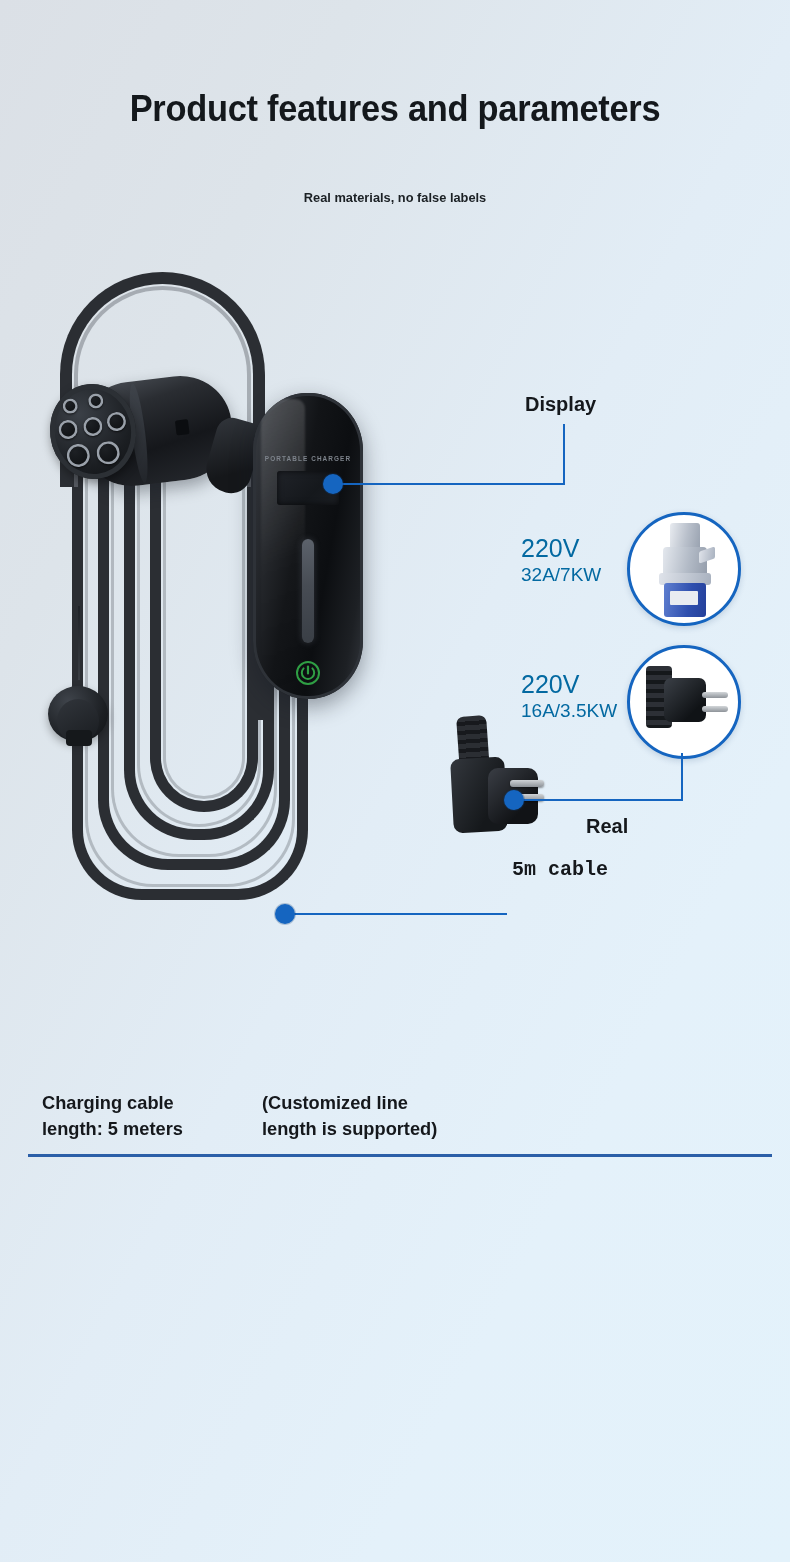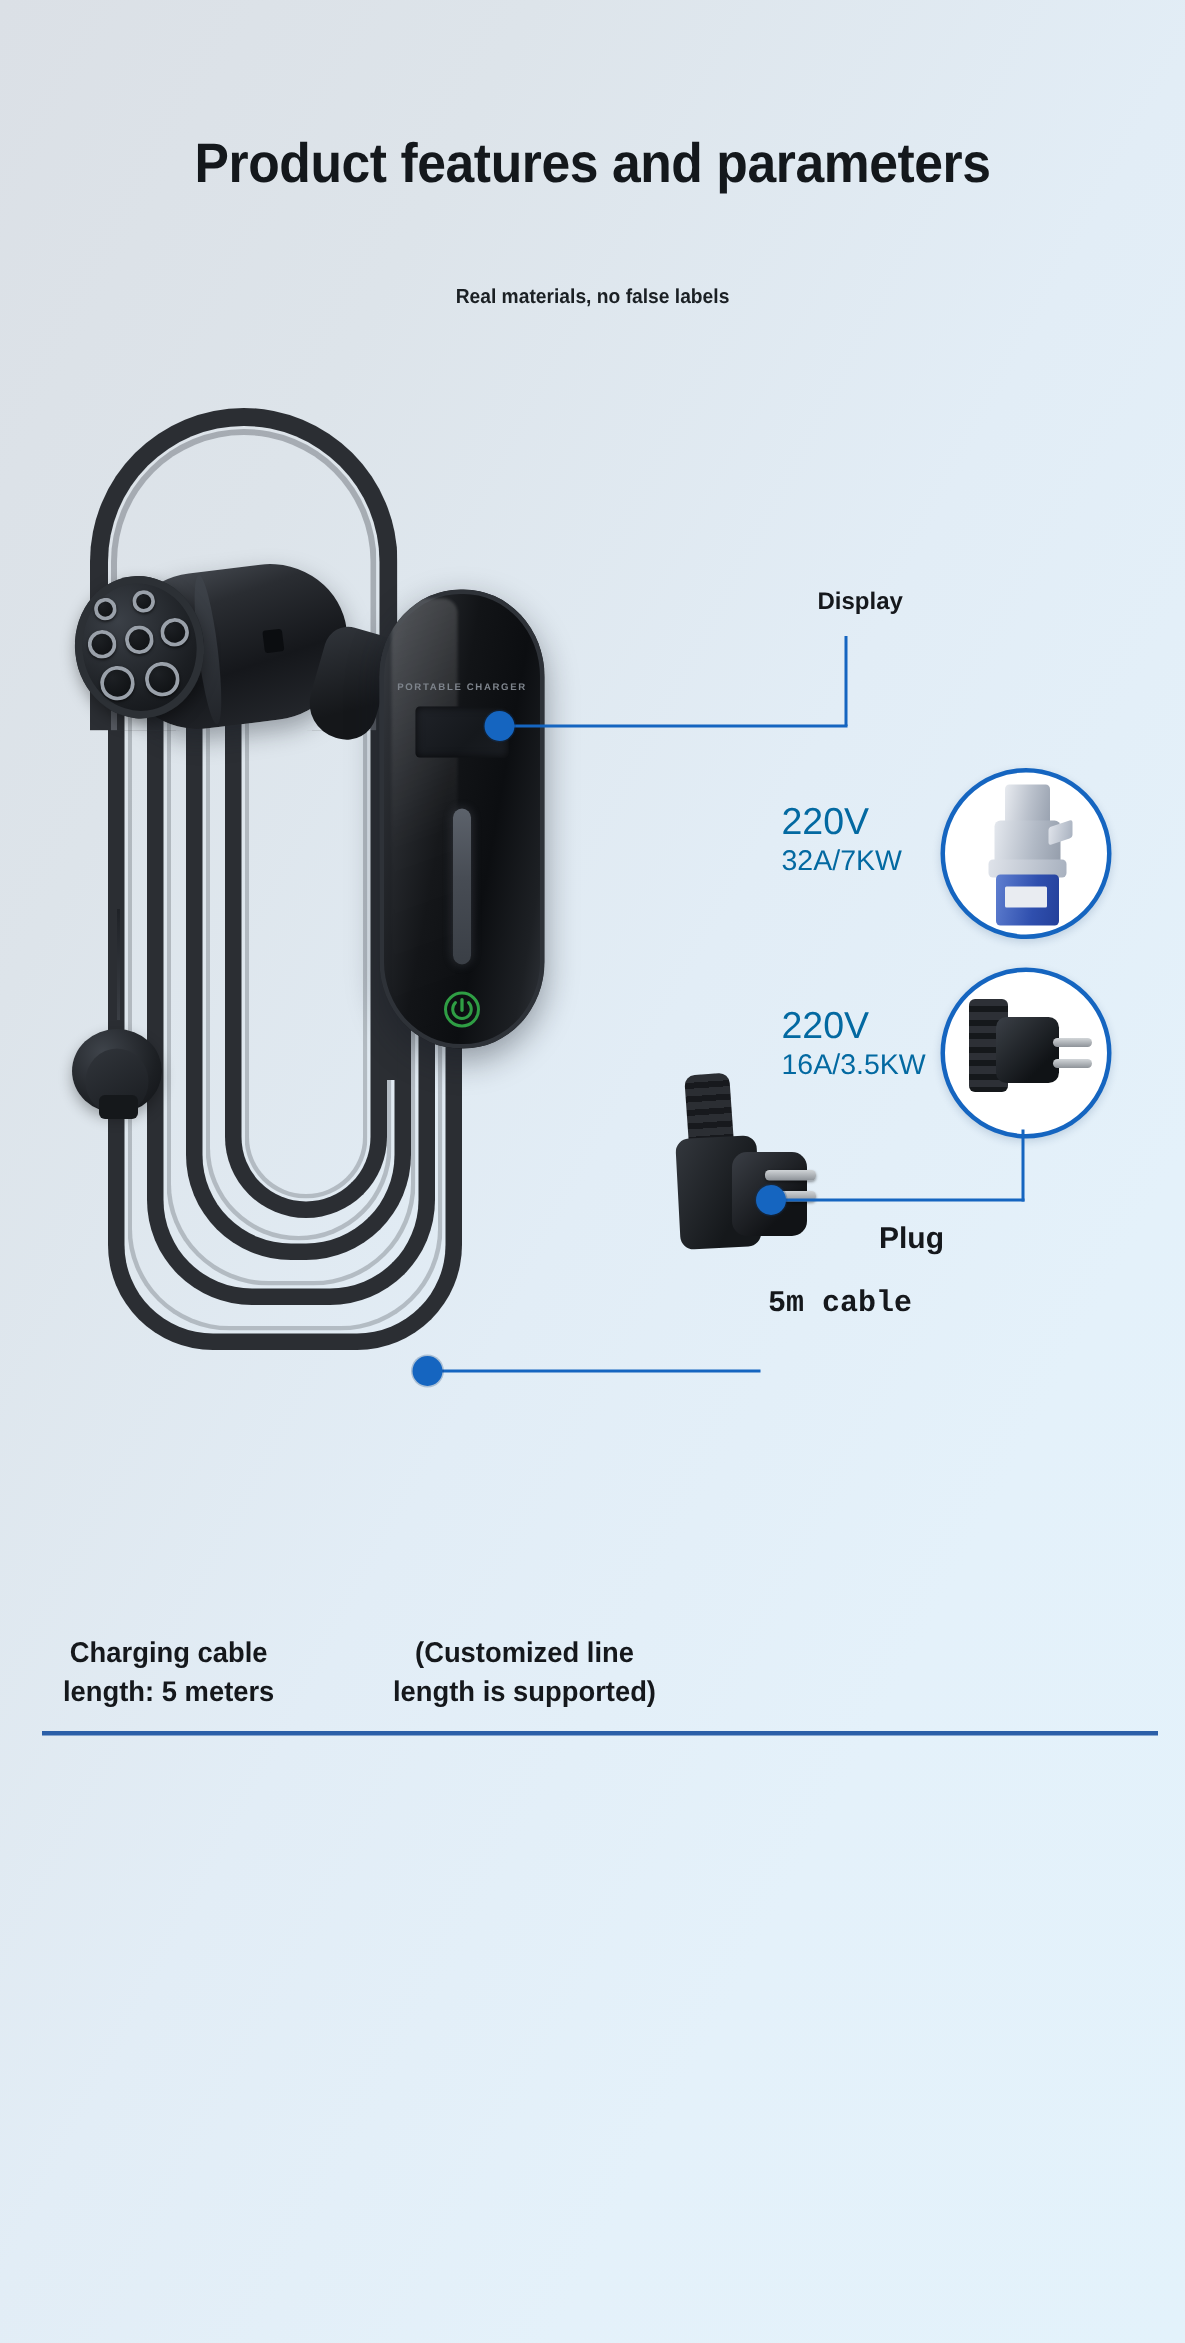"Display" .lbl-display { font-size: 16px -> 20px; margin-left: 20px -> none }
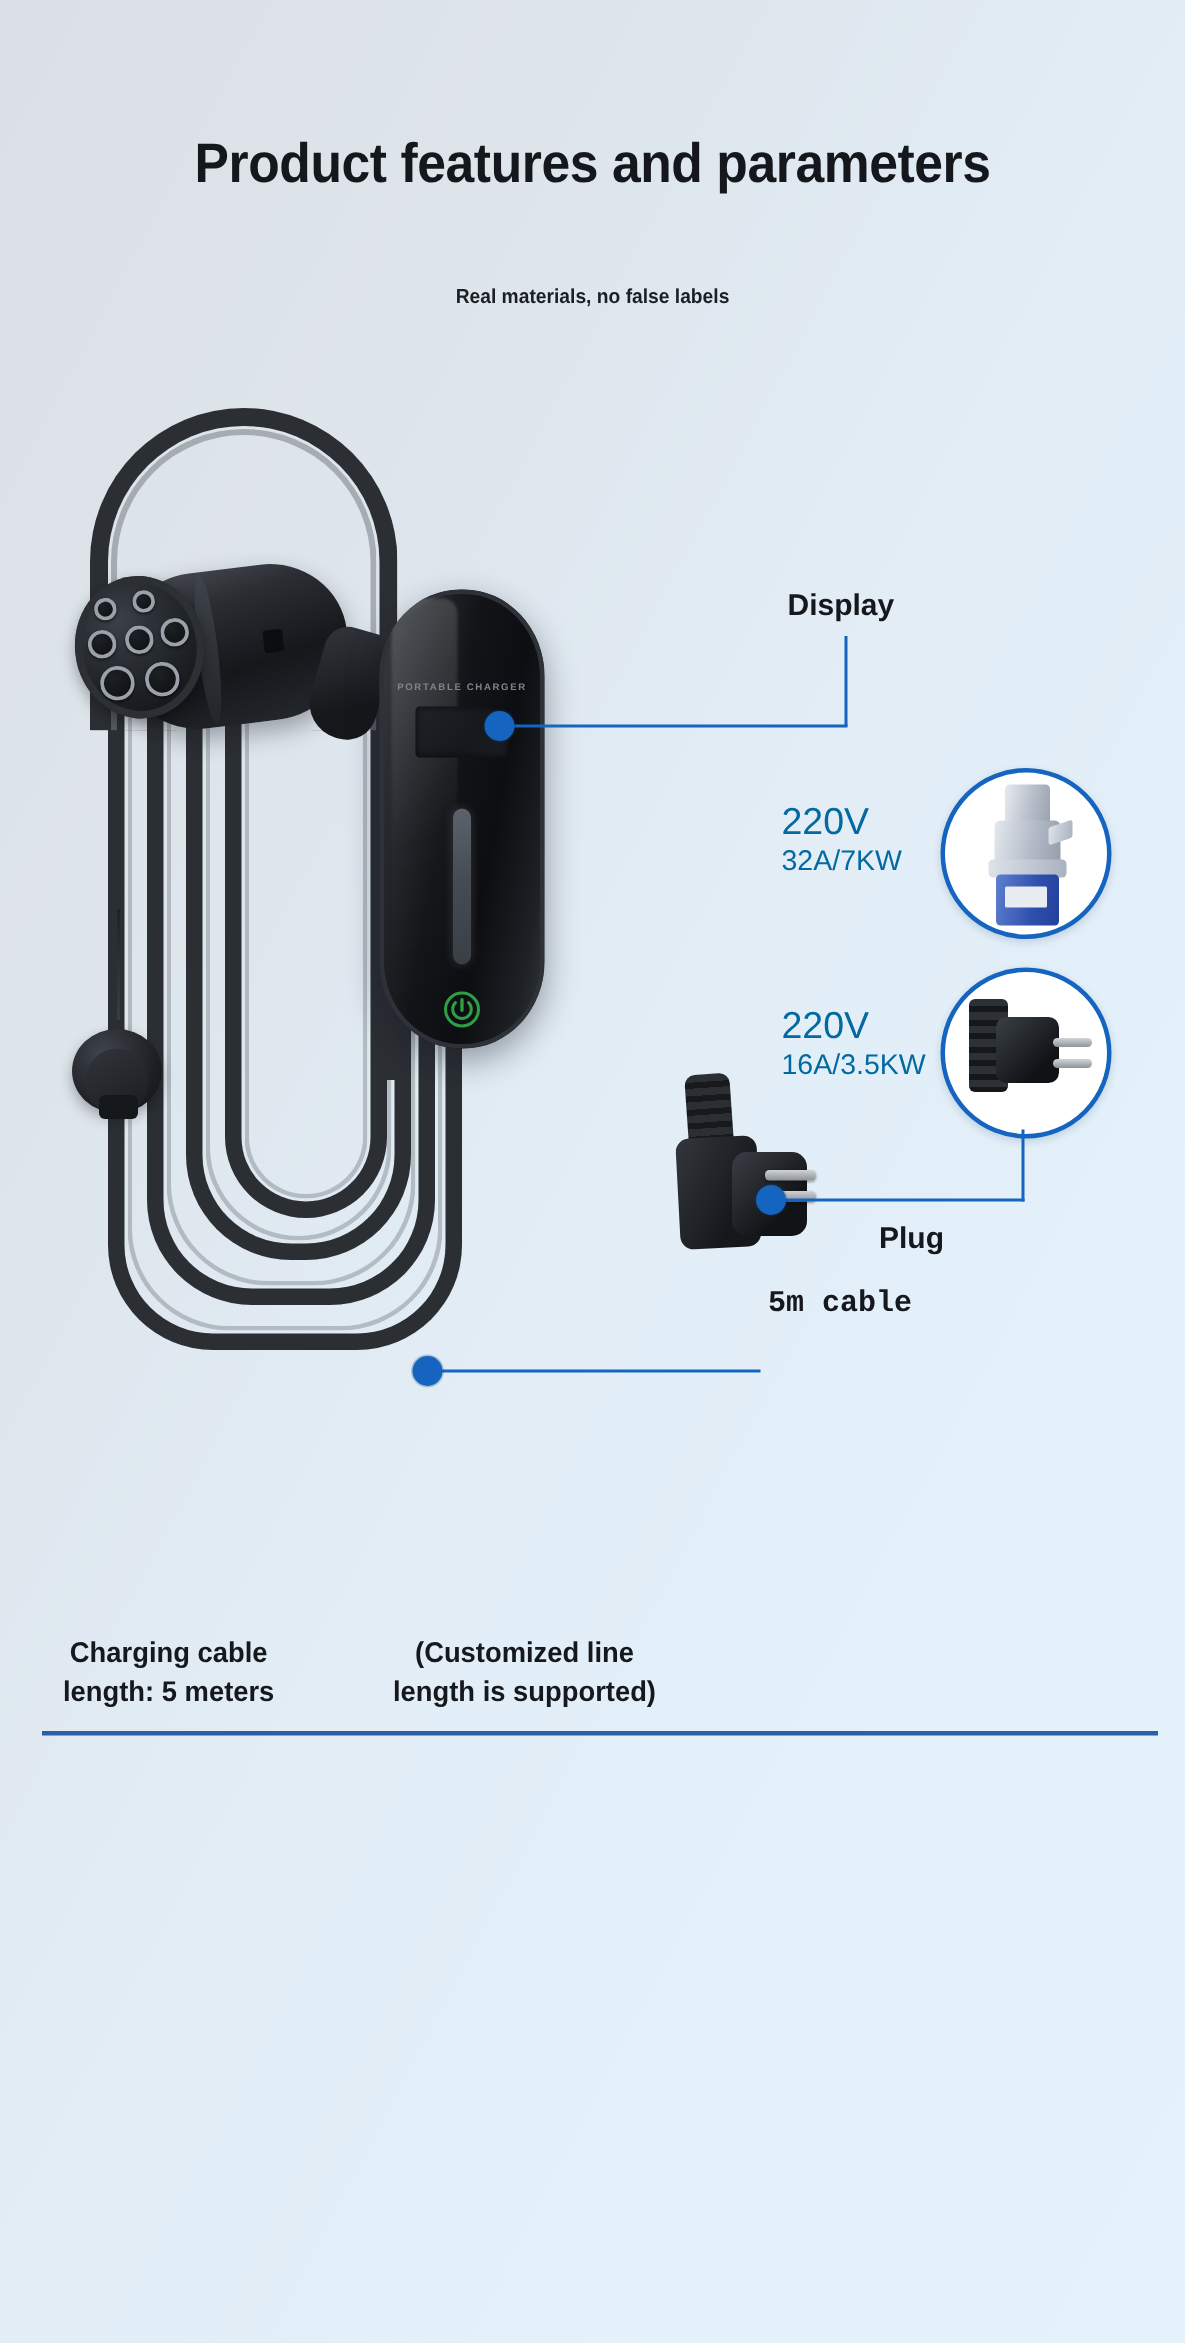"Plug" div.lbl { text: Plug -> Real }
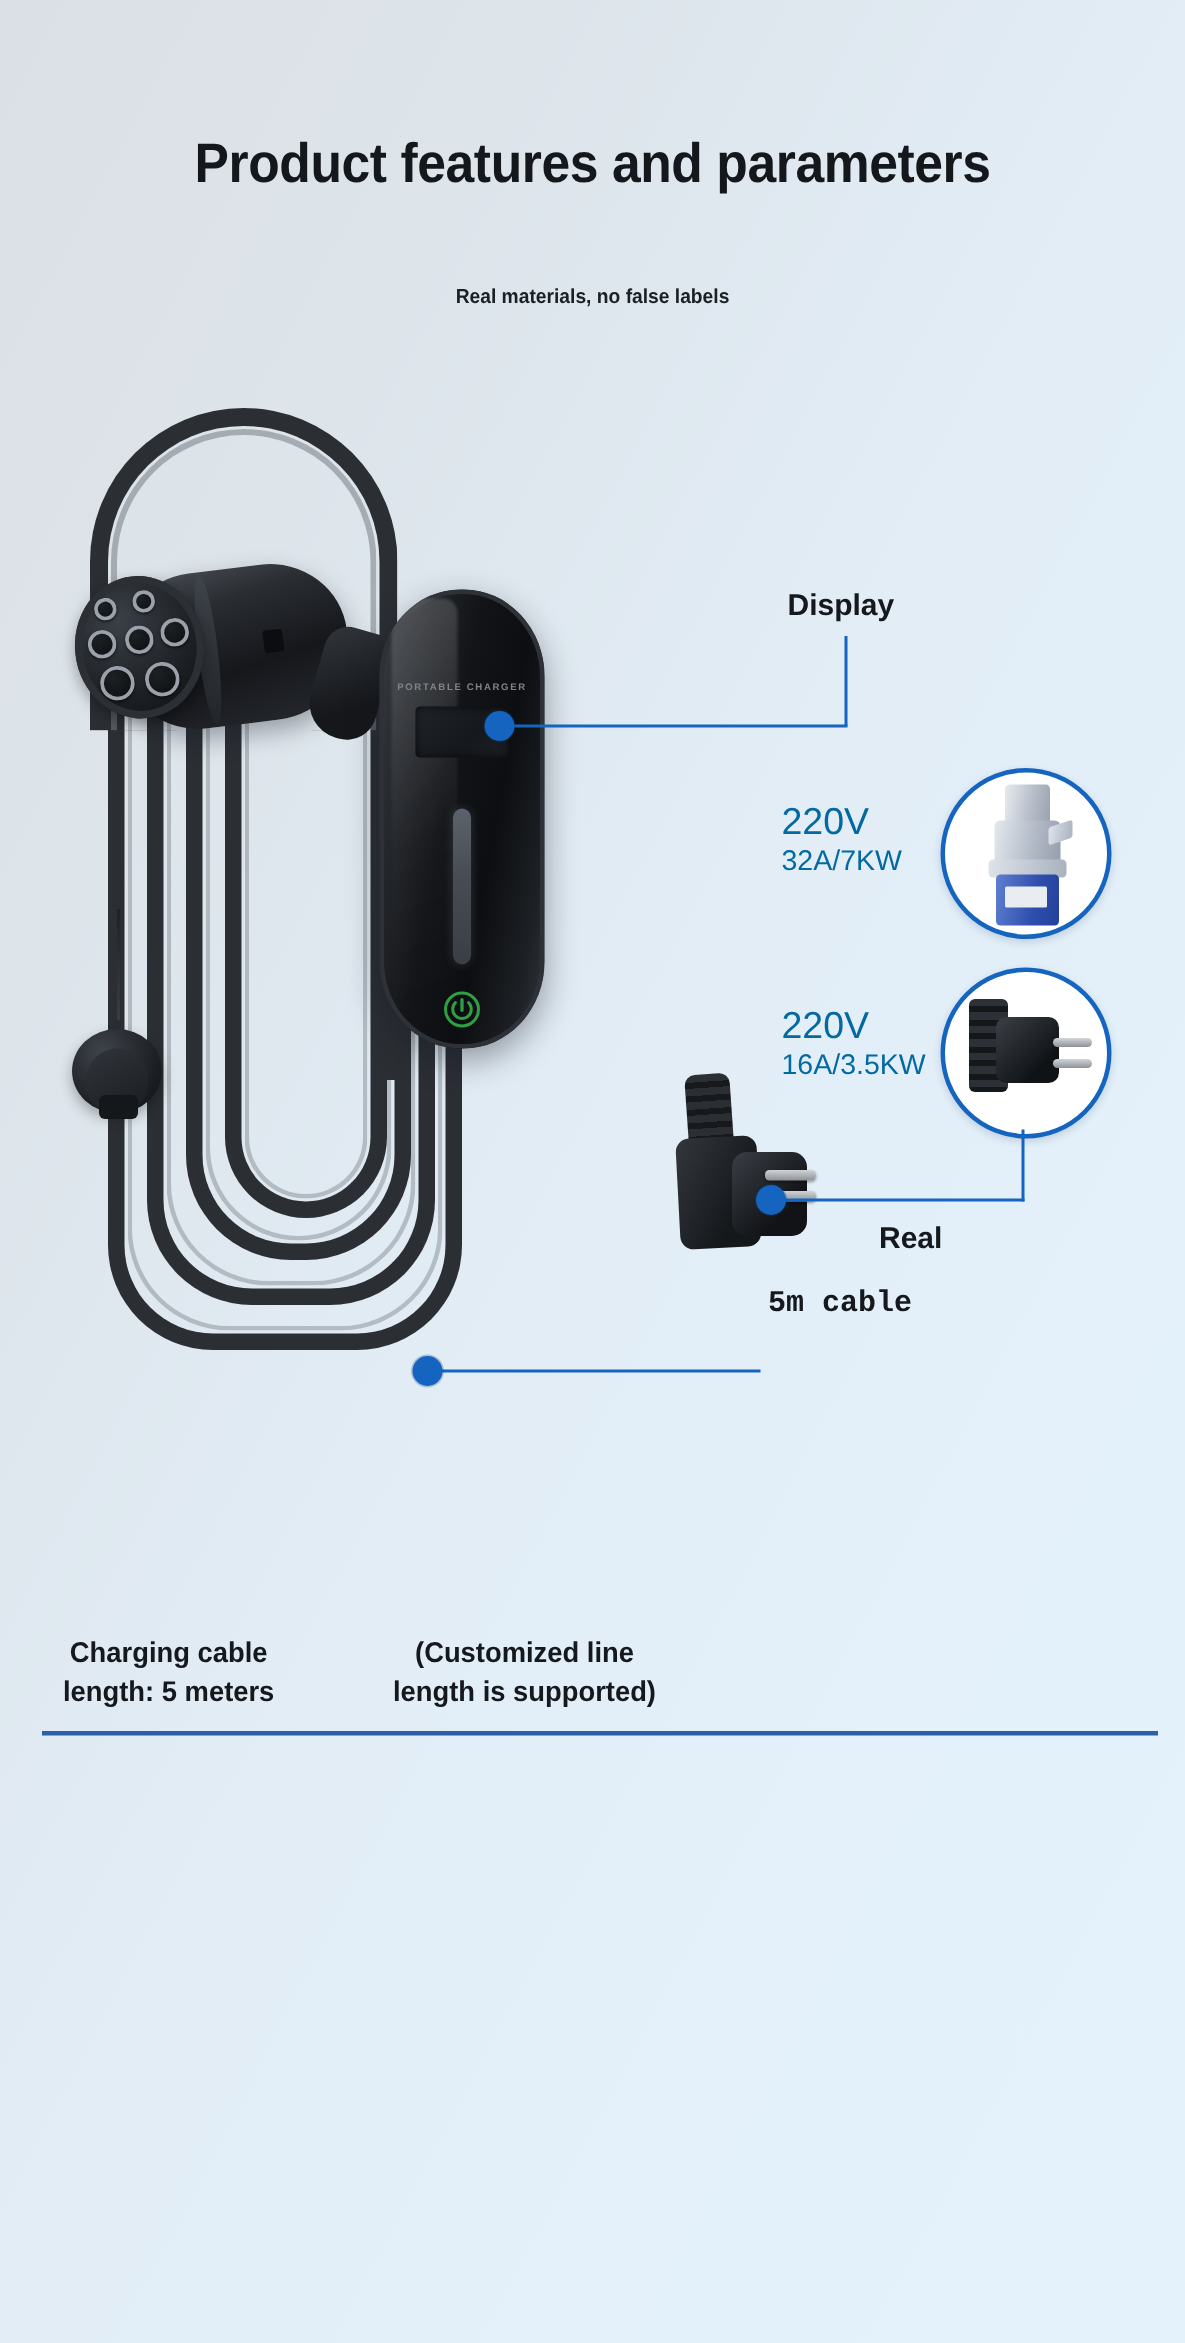"Charging cable" div { text-align: center -> none }
